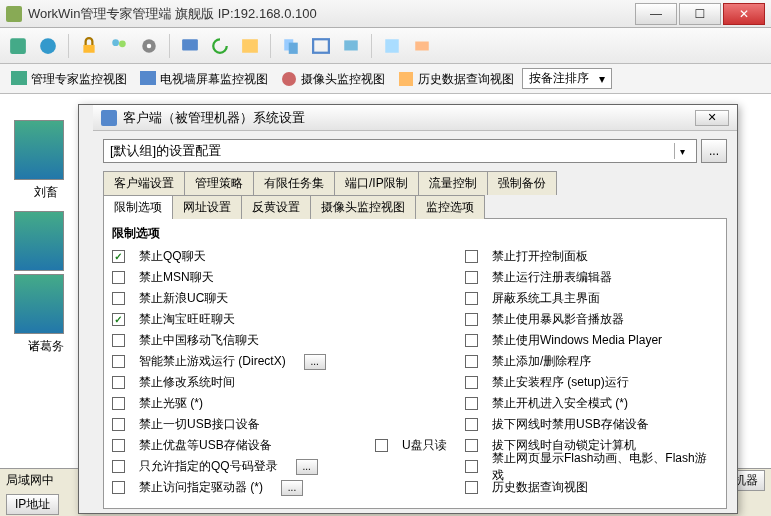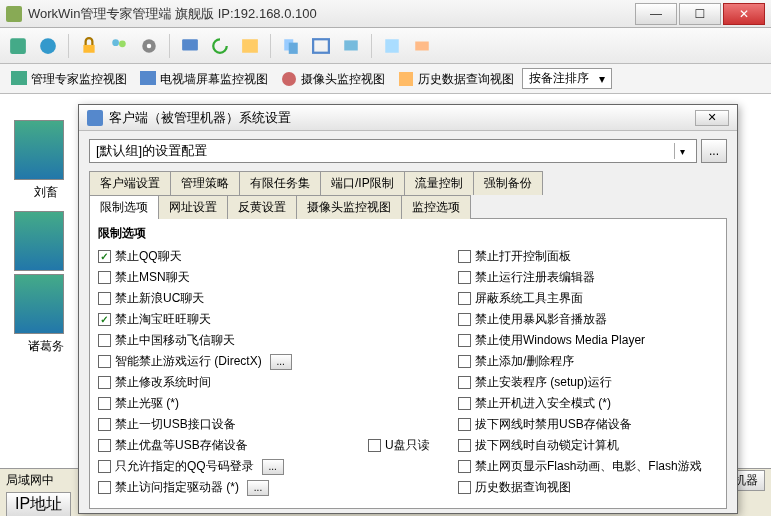"客户端（被管理机器）系统设置" .dialog { padding-left: none -> 14px }
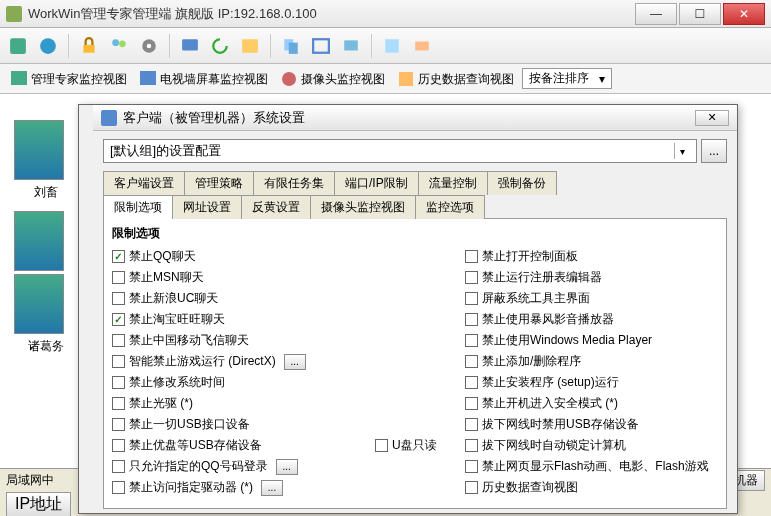"禁止QQ聊天" .chk-row { gap: 4px -> 14px }
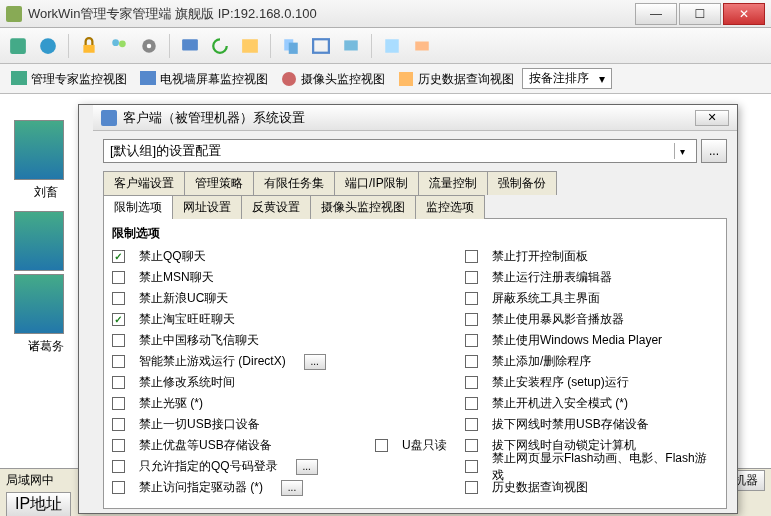"IP地址" .ip-btn { font-size: 16px -> 12px }
